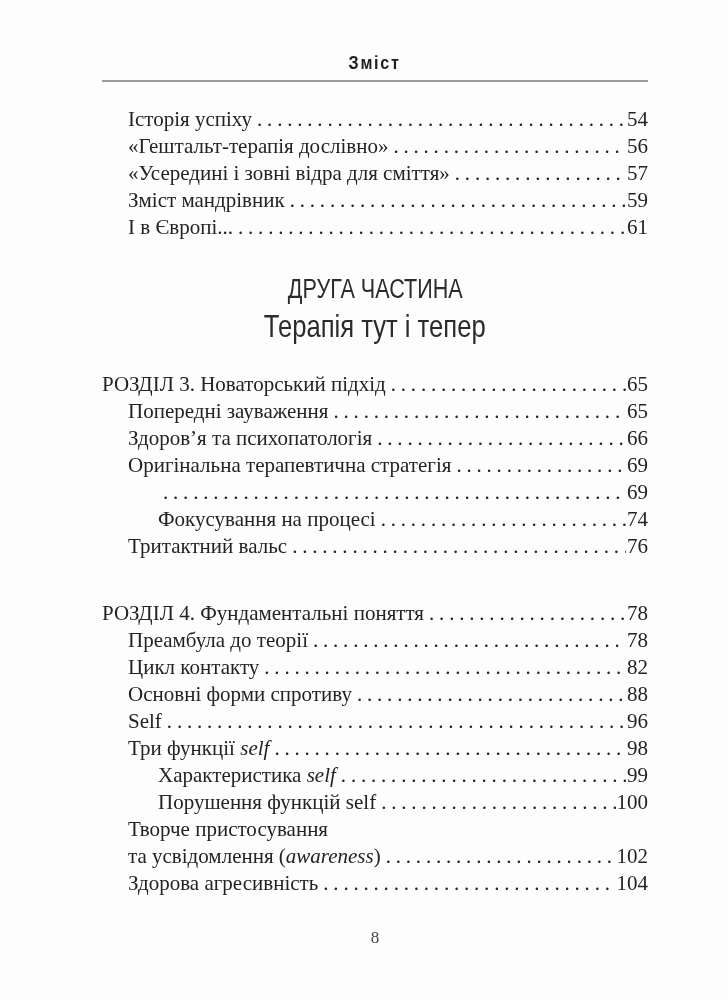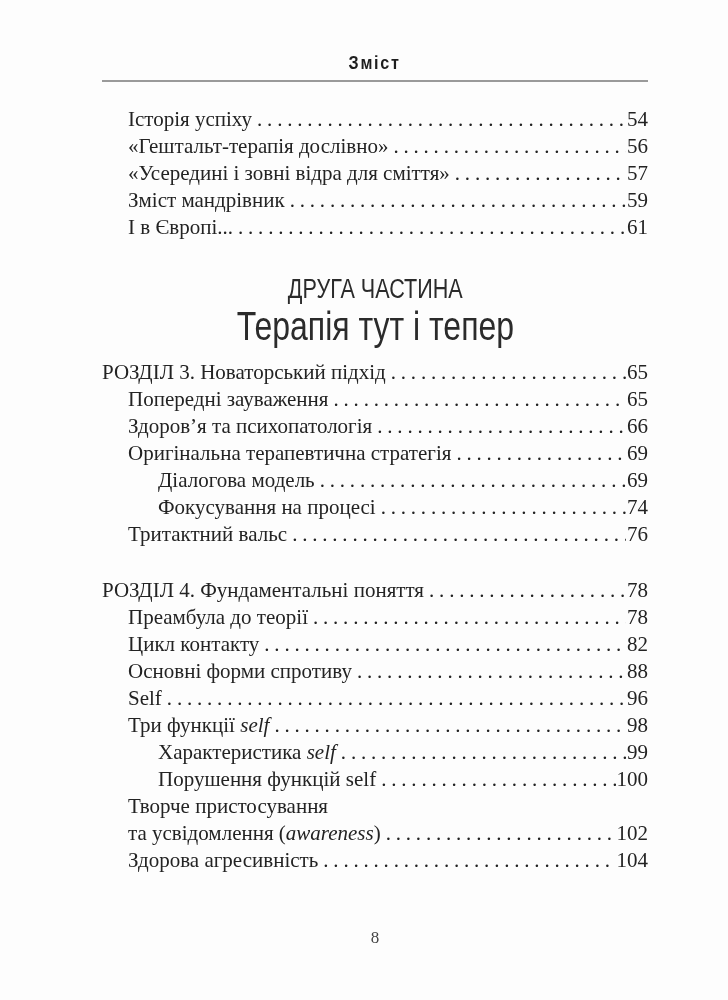"ДРУГА ЧАСТИНА" .part { margin: 30px 0 14px -> 30px 0 26px }
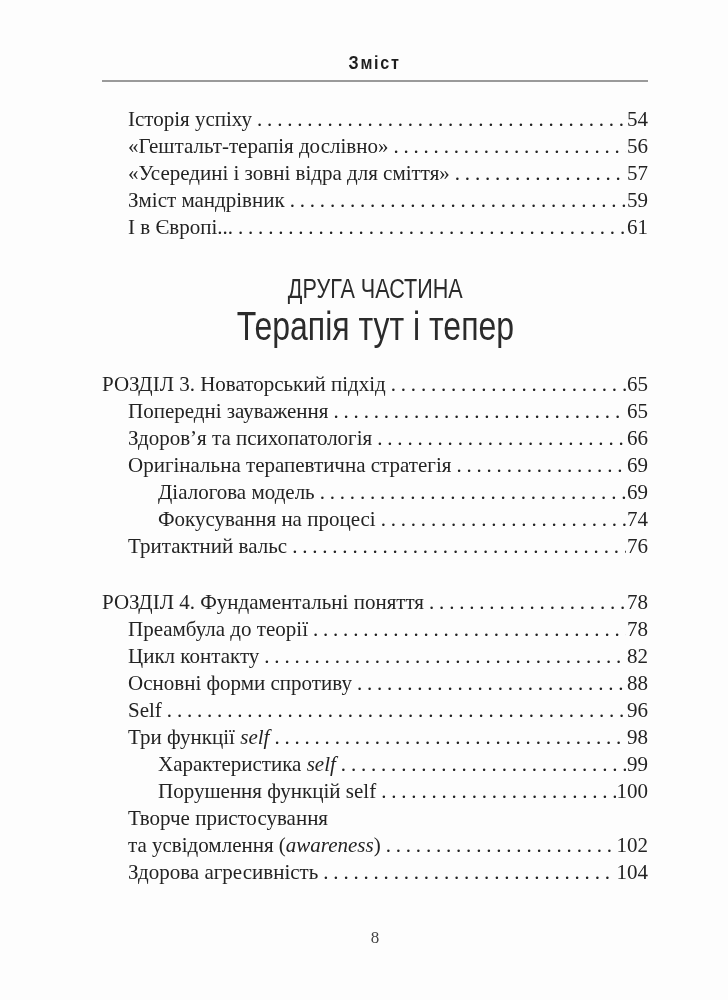"Терапія тут і тепер" .ptitle { font-size: 40px -> 32px }
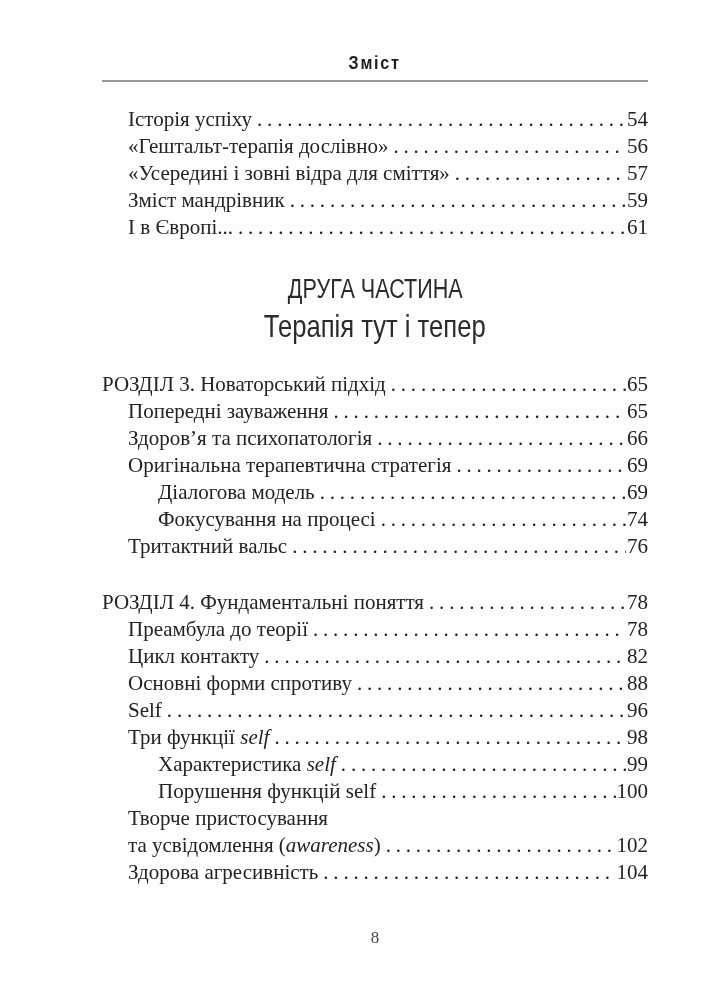"Діалогова модель" span.label { html: <span><span>Діалогова модель</span></span> -> none }
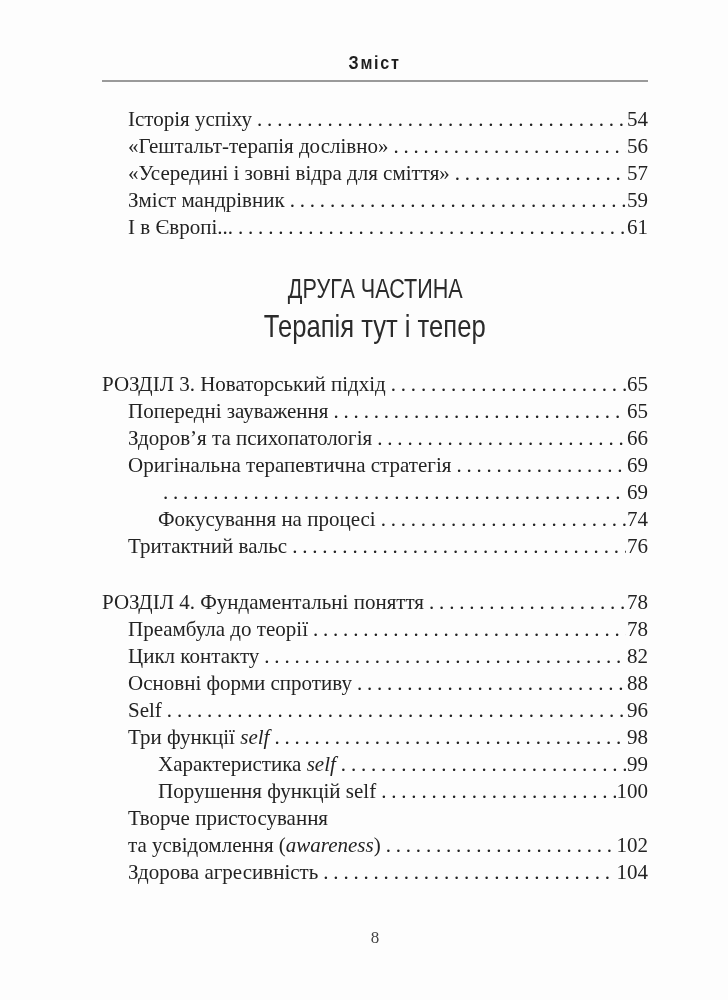"РОЗДІЛ 4. Фундаментальні поняття" .block + .block { margin-top: 29px -> 40px }
